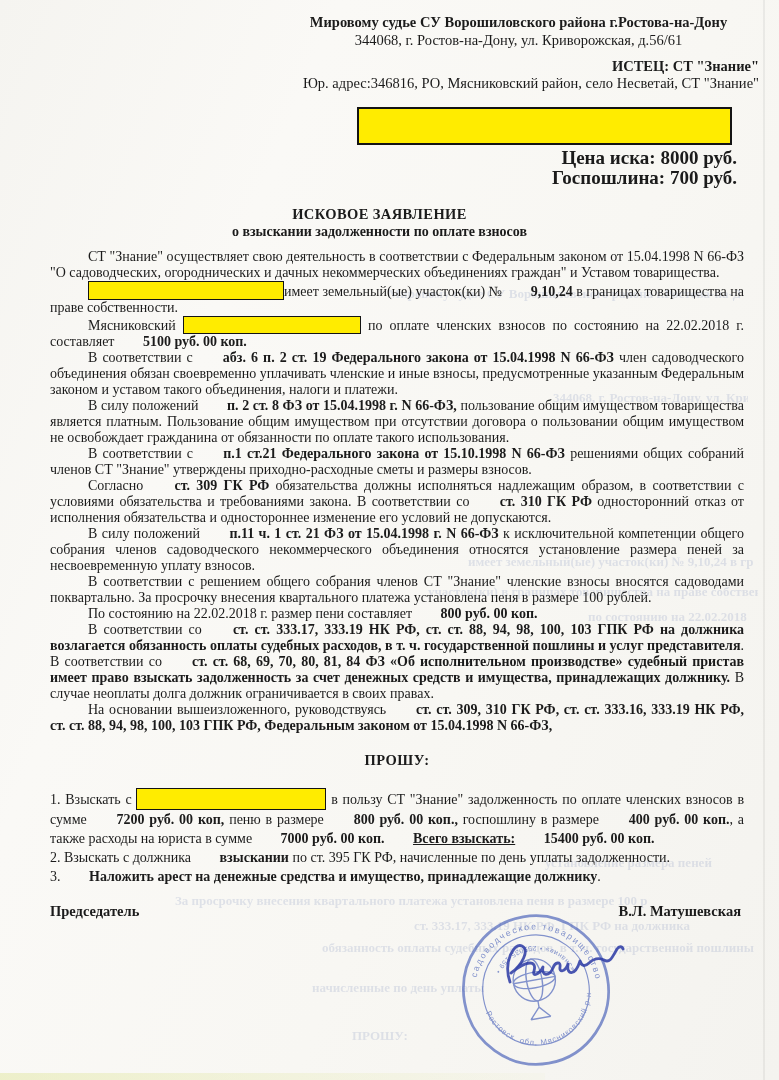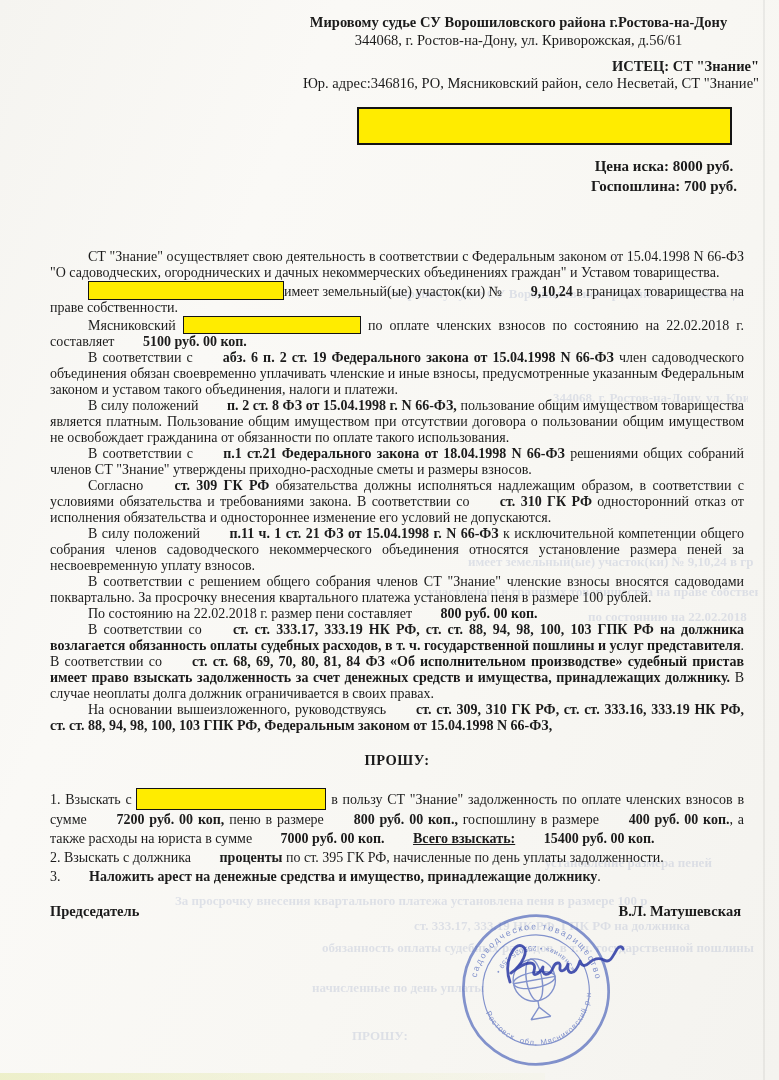"Цена иска: 8000 руб." .price-block { font-size: 15px -> 19px; text-align: center -> right; top: 156px -> 148px }
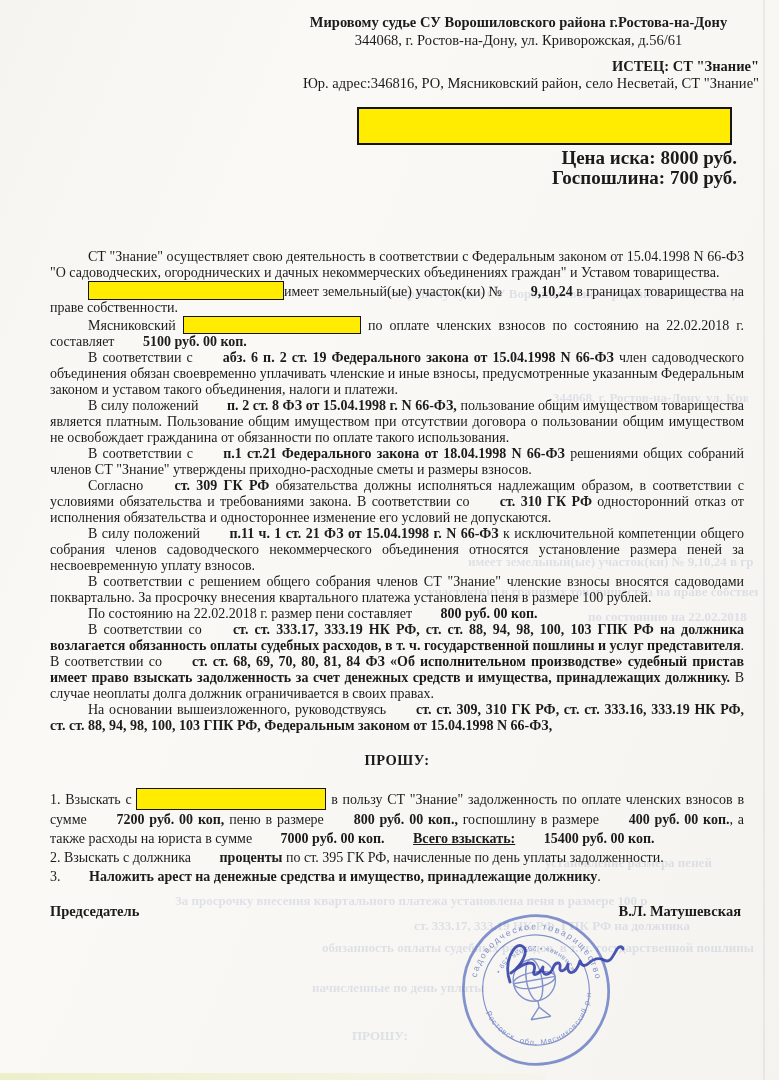"ИСКОВОЕ ЗАЯВЛЕНИЕ" div.title-block { html: none -> <div> <div>ИСКОВОЕ ЗАЯВЛЕНИЕ</div> <div>о взыскании задолженности по оплате взносов</div> </div> }
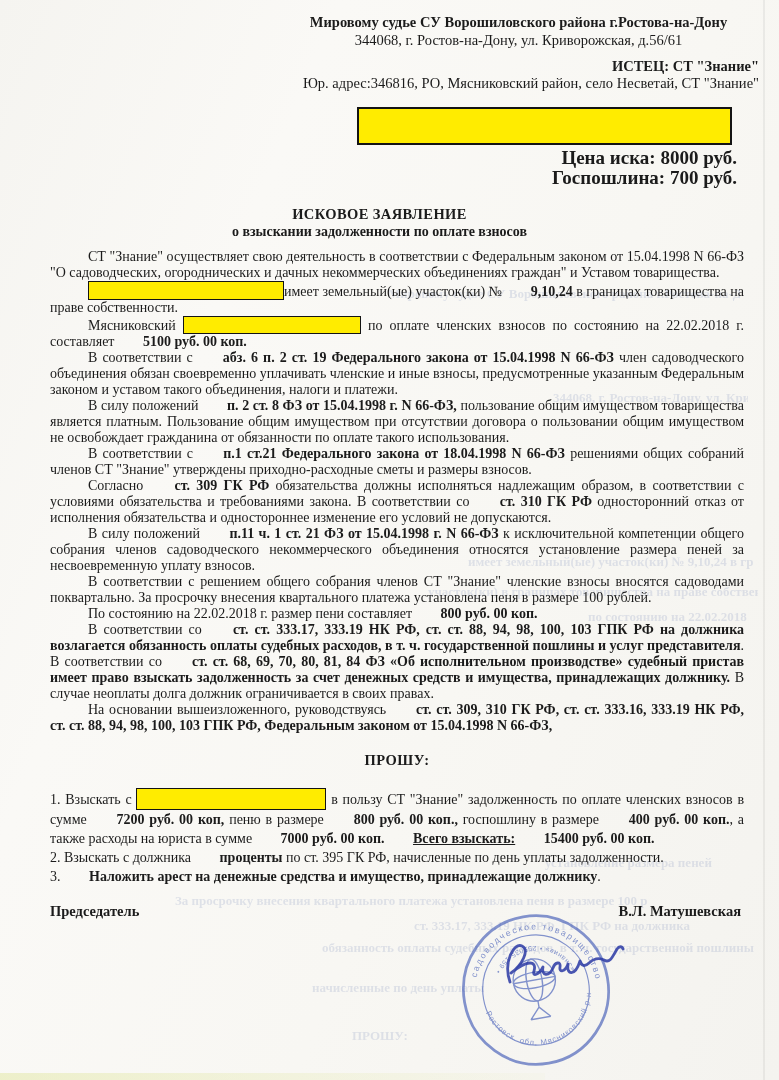"п.1 ст.21 Федерального закона от" span.b { text: 18.04.1998 -> 15.10.1998 }
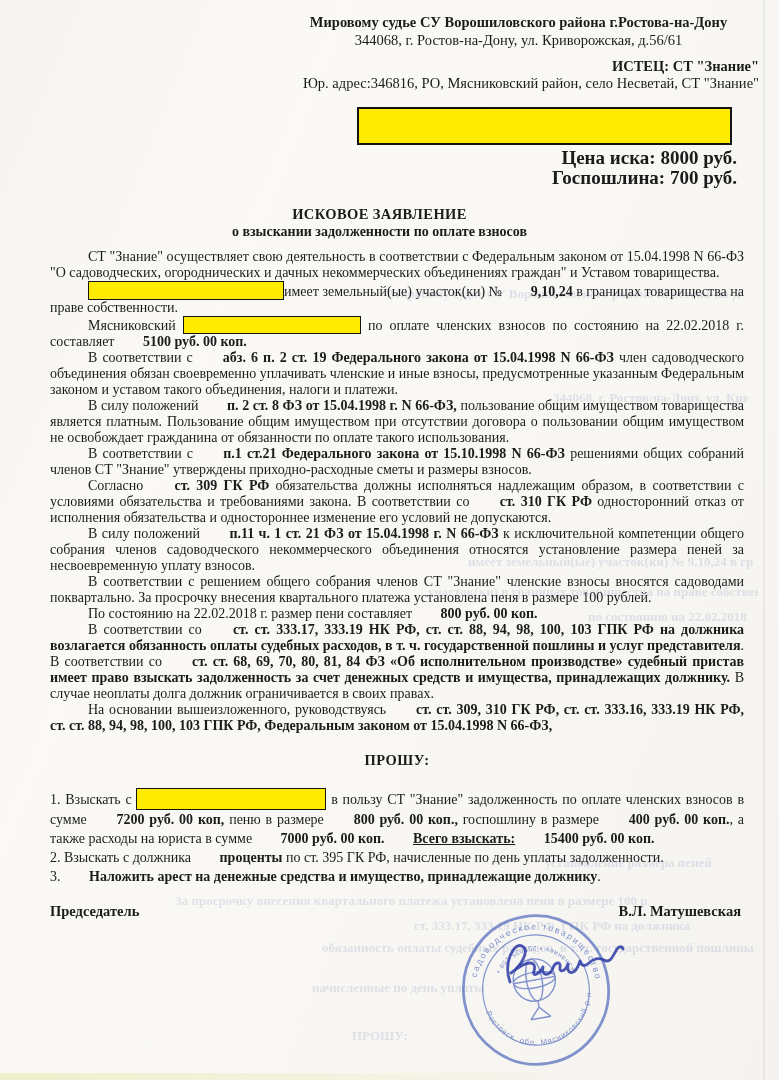"проценты" span.b { text: проценты -> взыскании }
